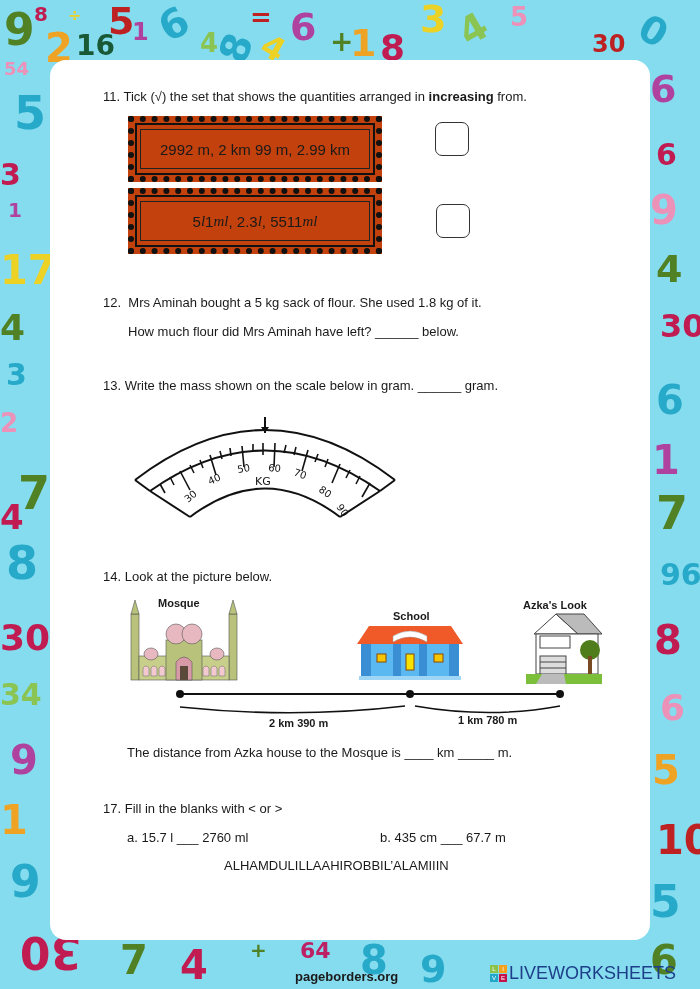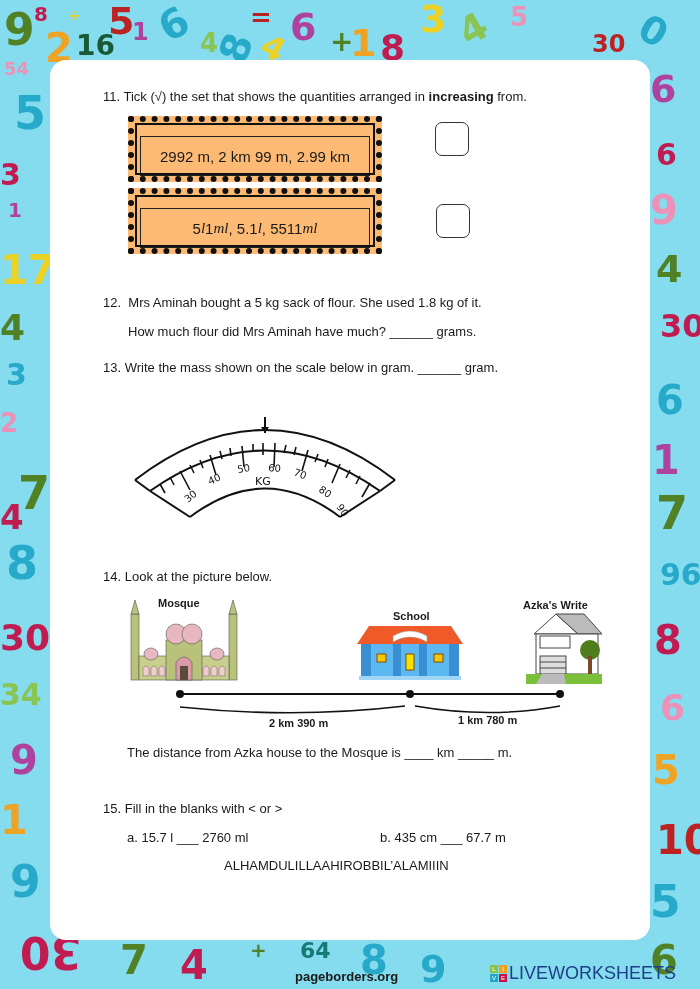"2992 m, 2 km 99" .frame { align-items: flex-end -> center; background: #fdba74 -> #c2410c }
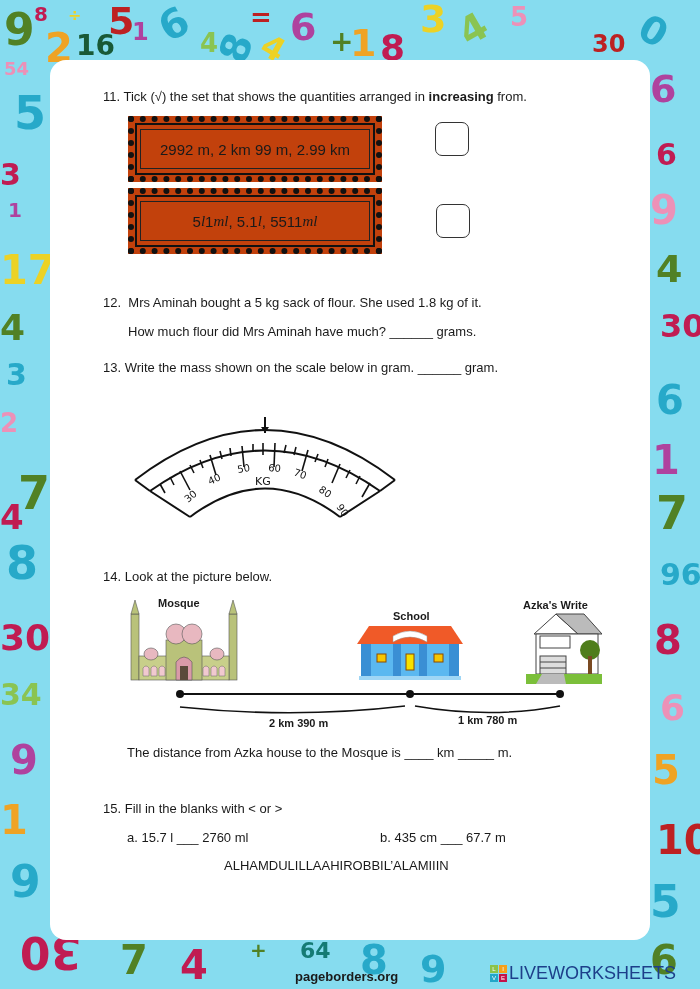", 5.1" span { text: 5.1 -> 2.3 }
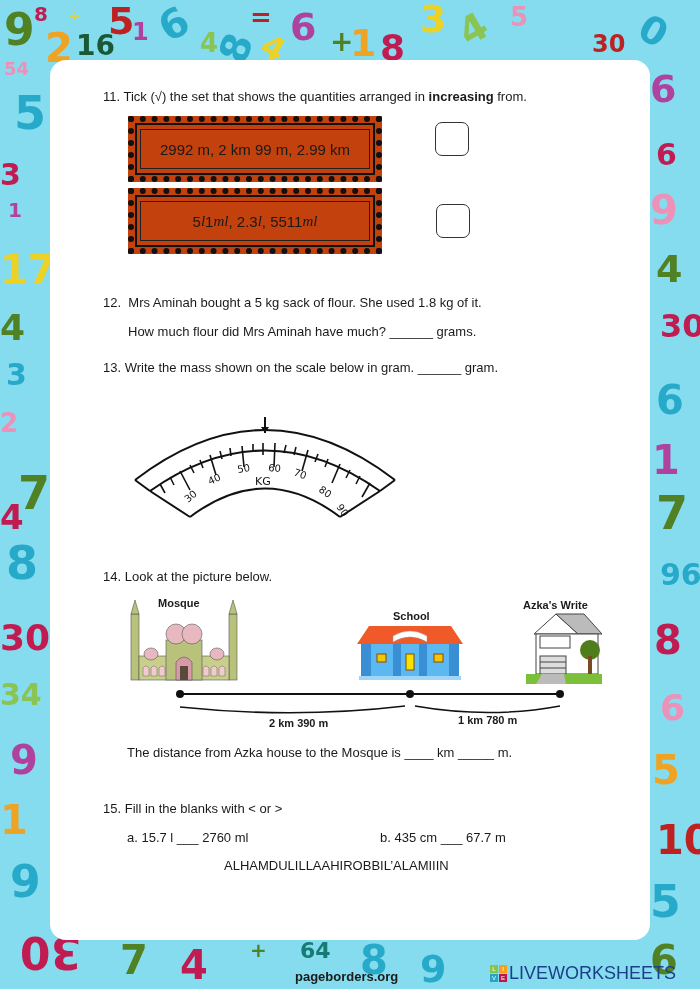"How much flour did Mrs" div.q { text: much? ______ grams -> left? ______ below }
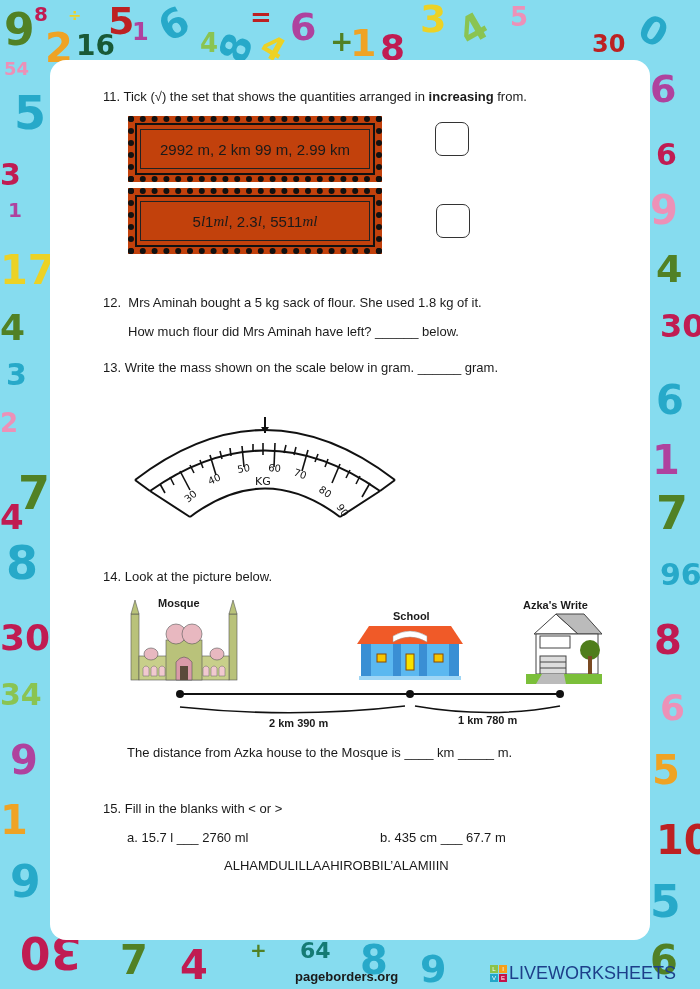"13. Write the mass shown" div.q { top: 360px -> 378px }
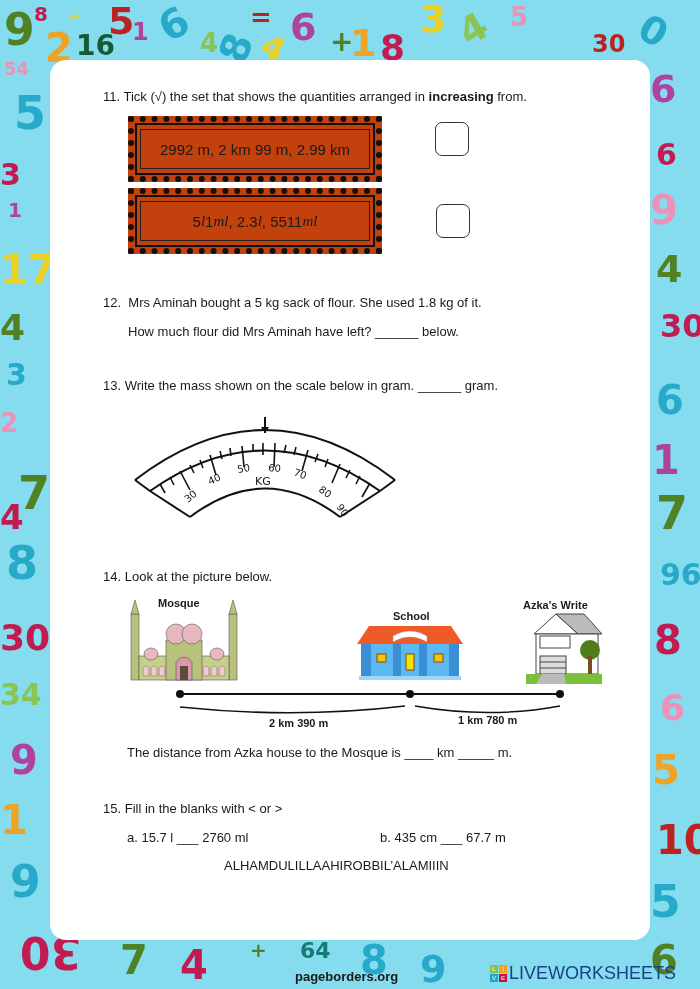"Azka's Write" div.pic-label { text: Write -> Look }
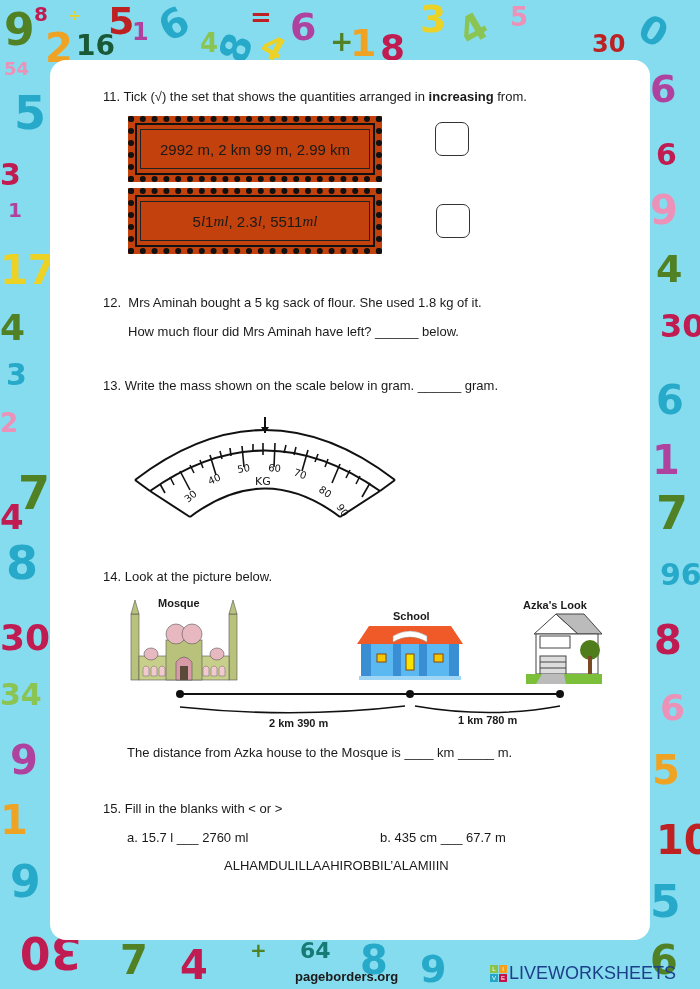"15." span { text: 15 -> 17 }
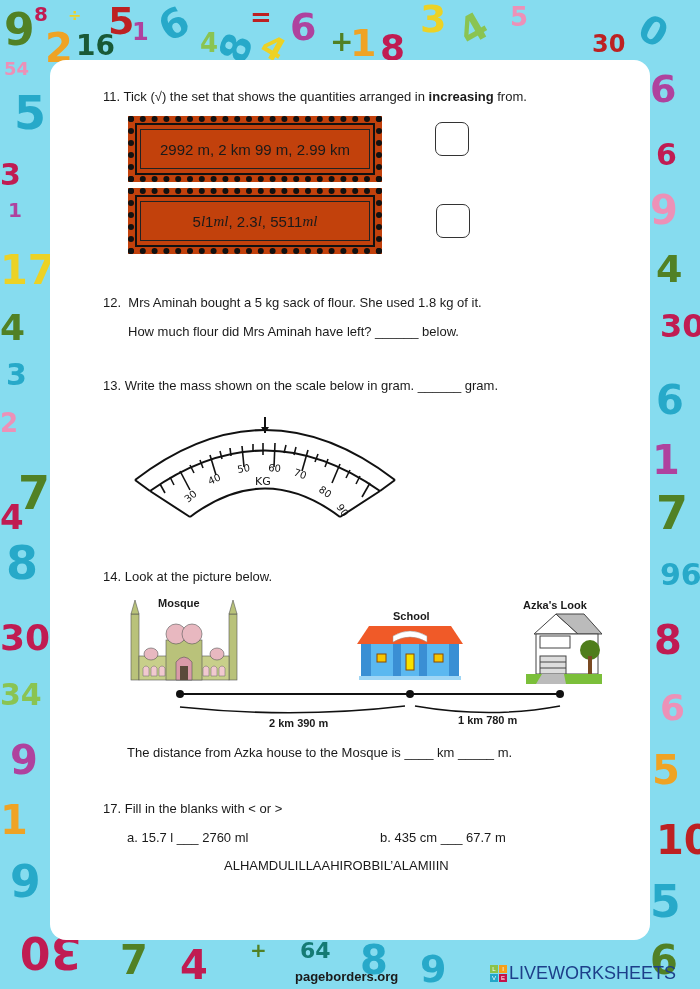"64" span { color: #0f766e -> #be185d }
